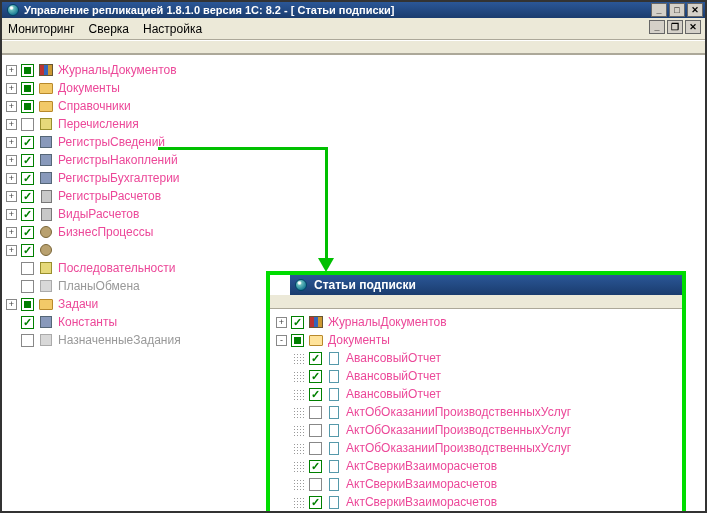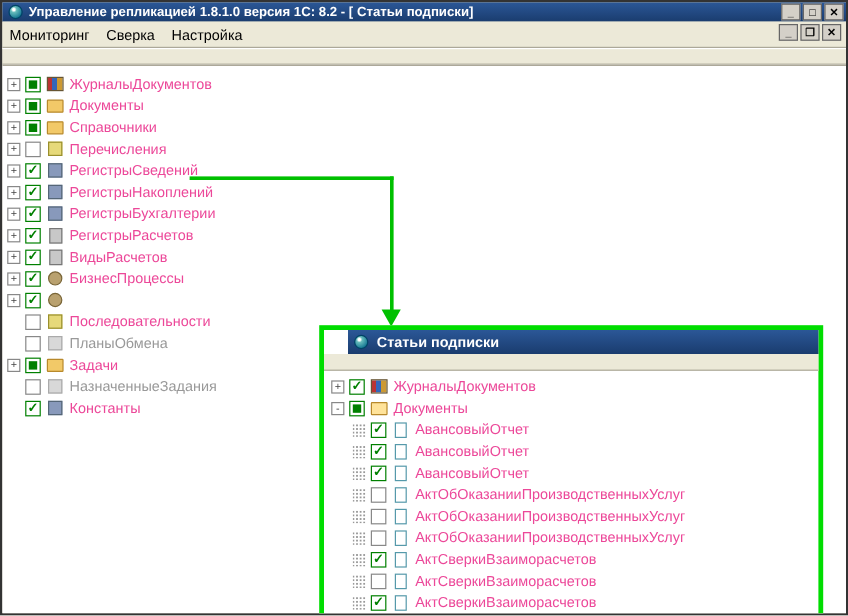"НазначенныеЗадания" div.tree-row { order: before "Константы" -> after "Константы" }
